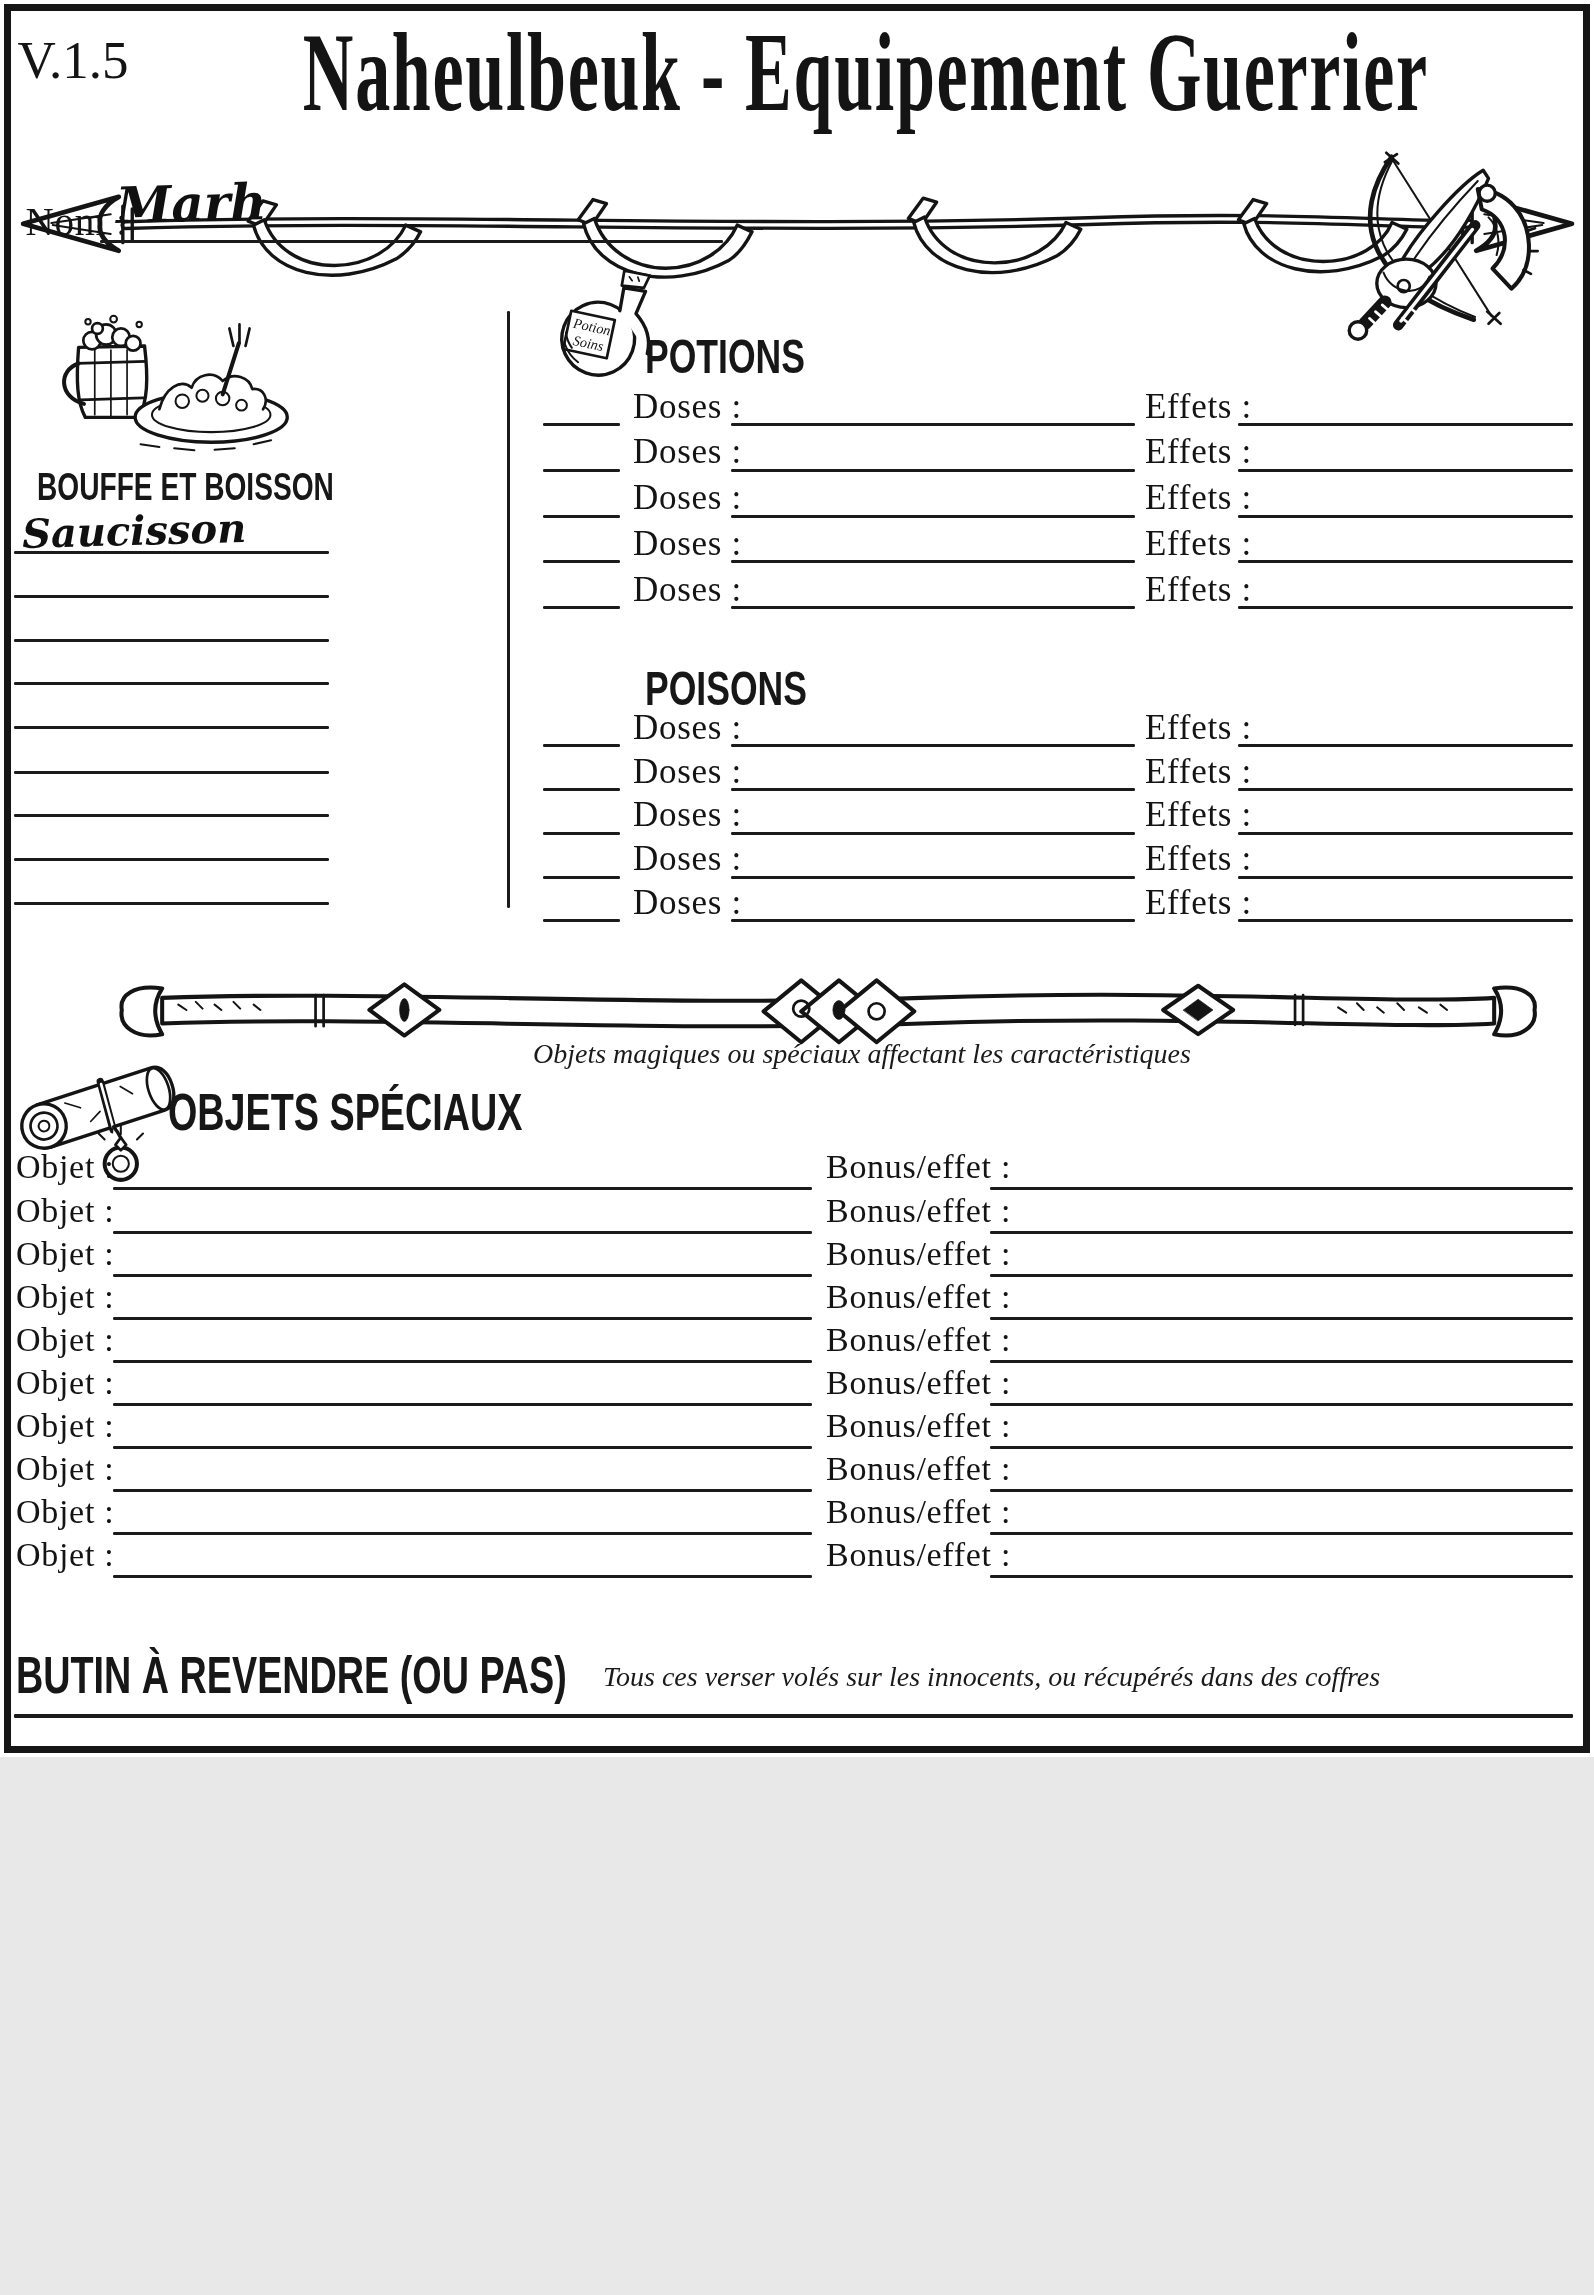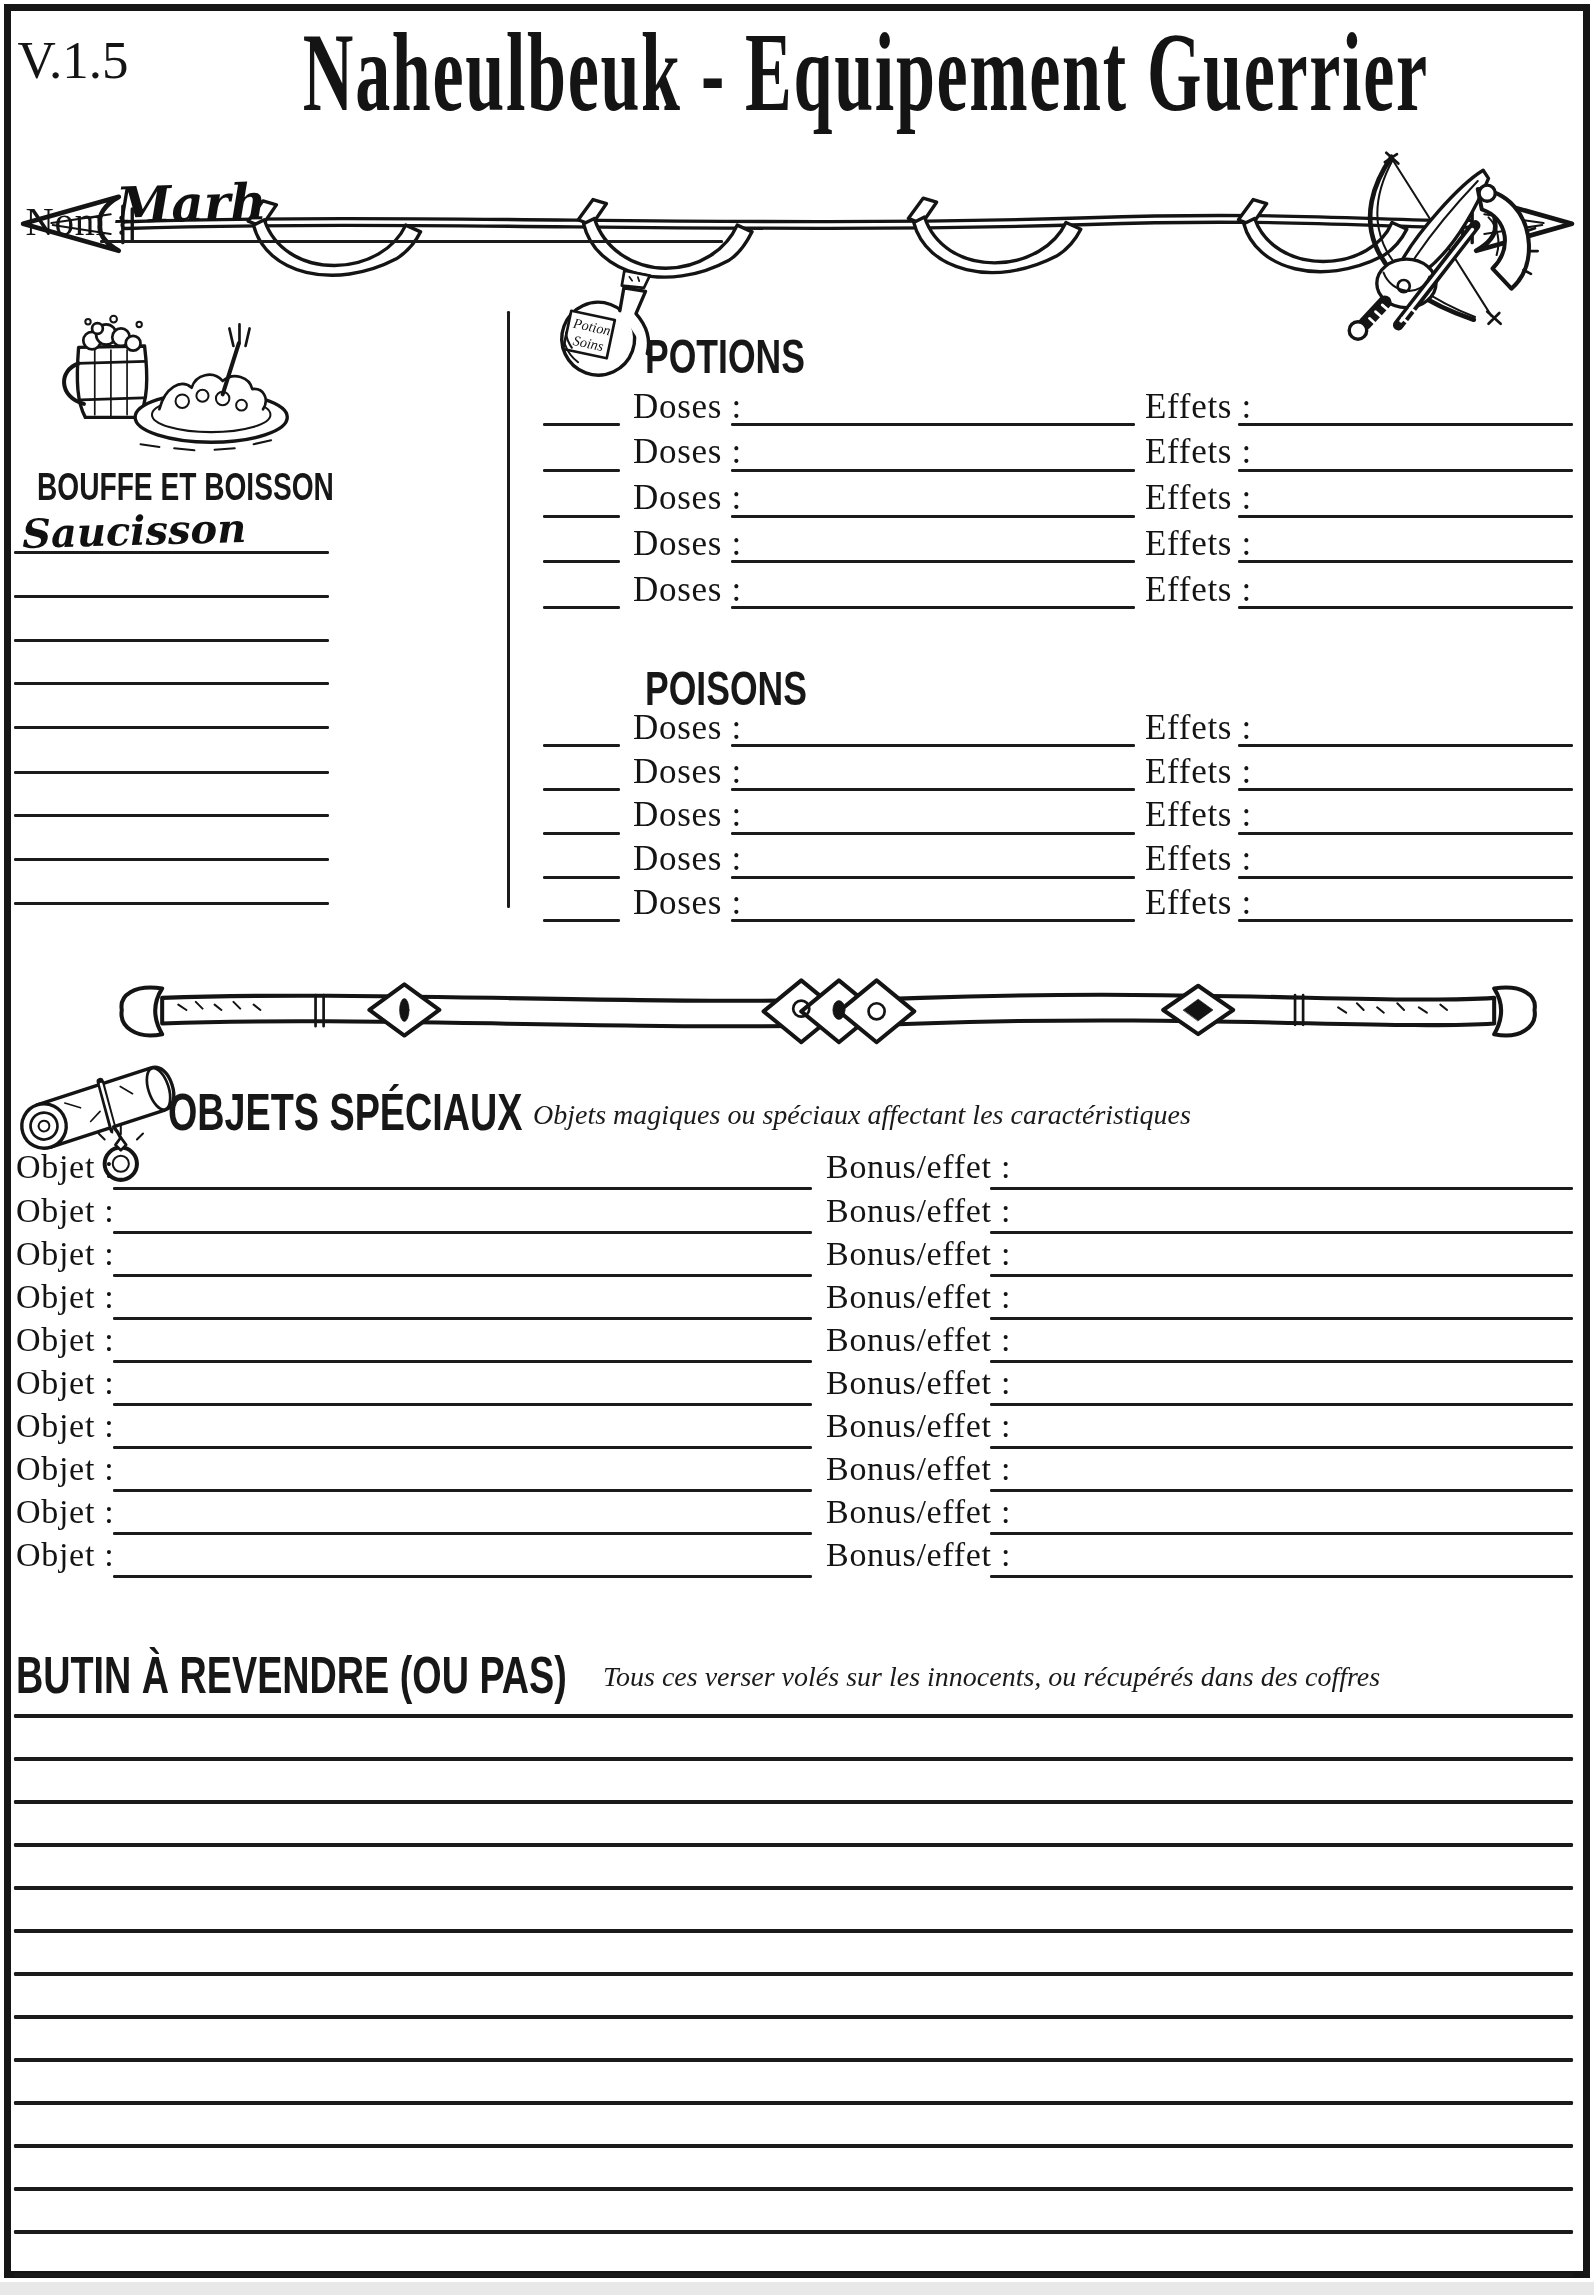"V.1.5" .page { height: 2282px -> 1757px }
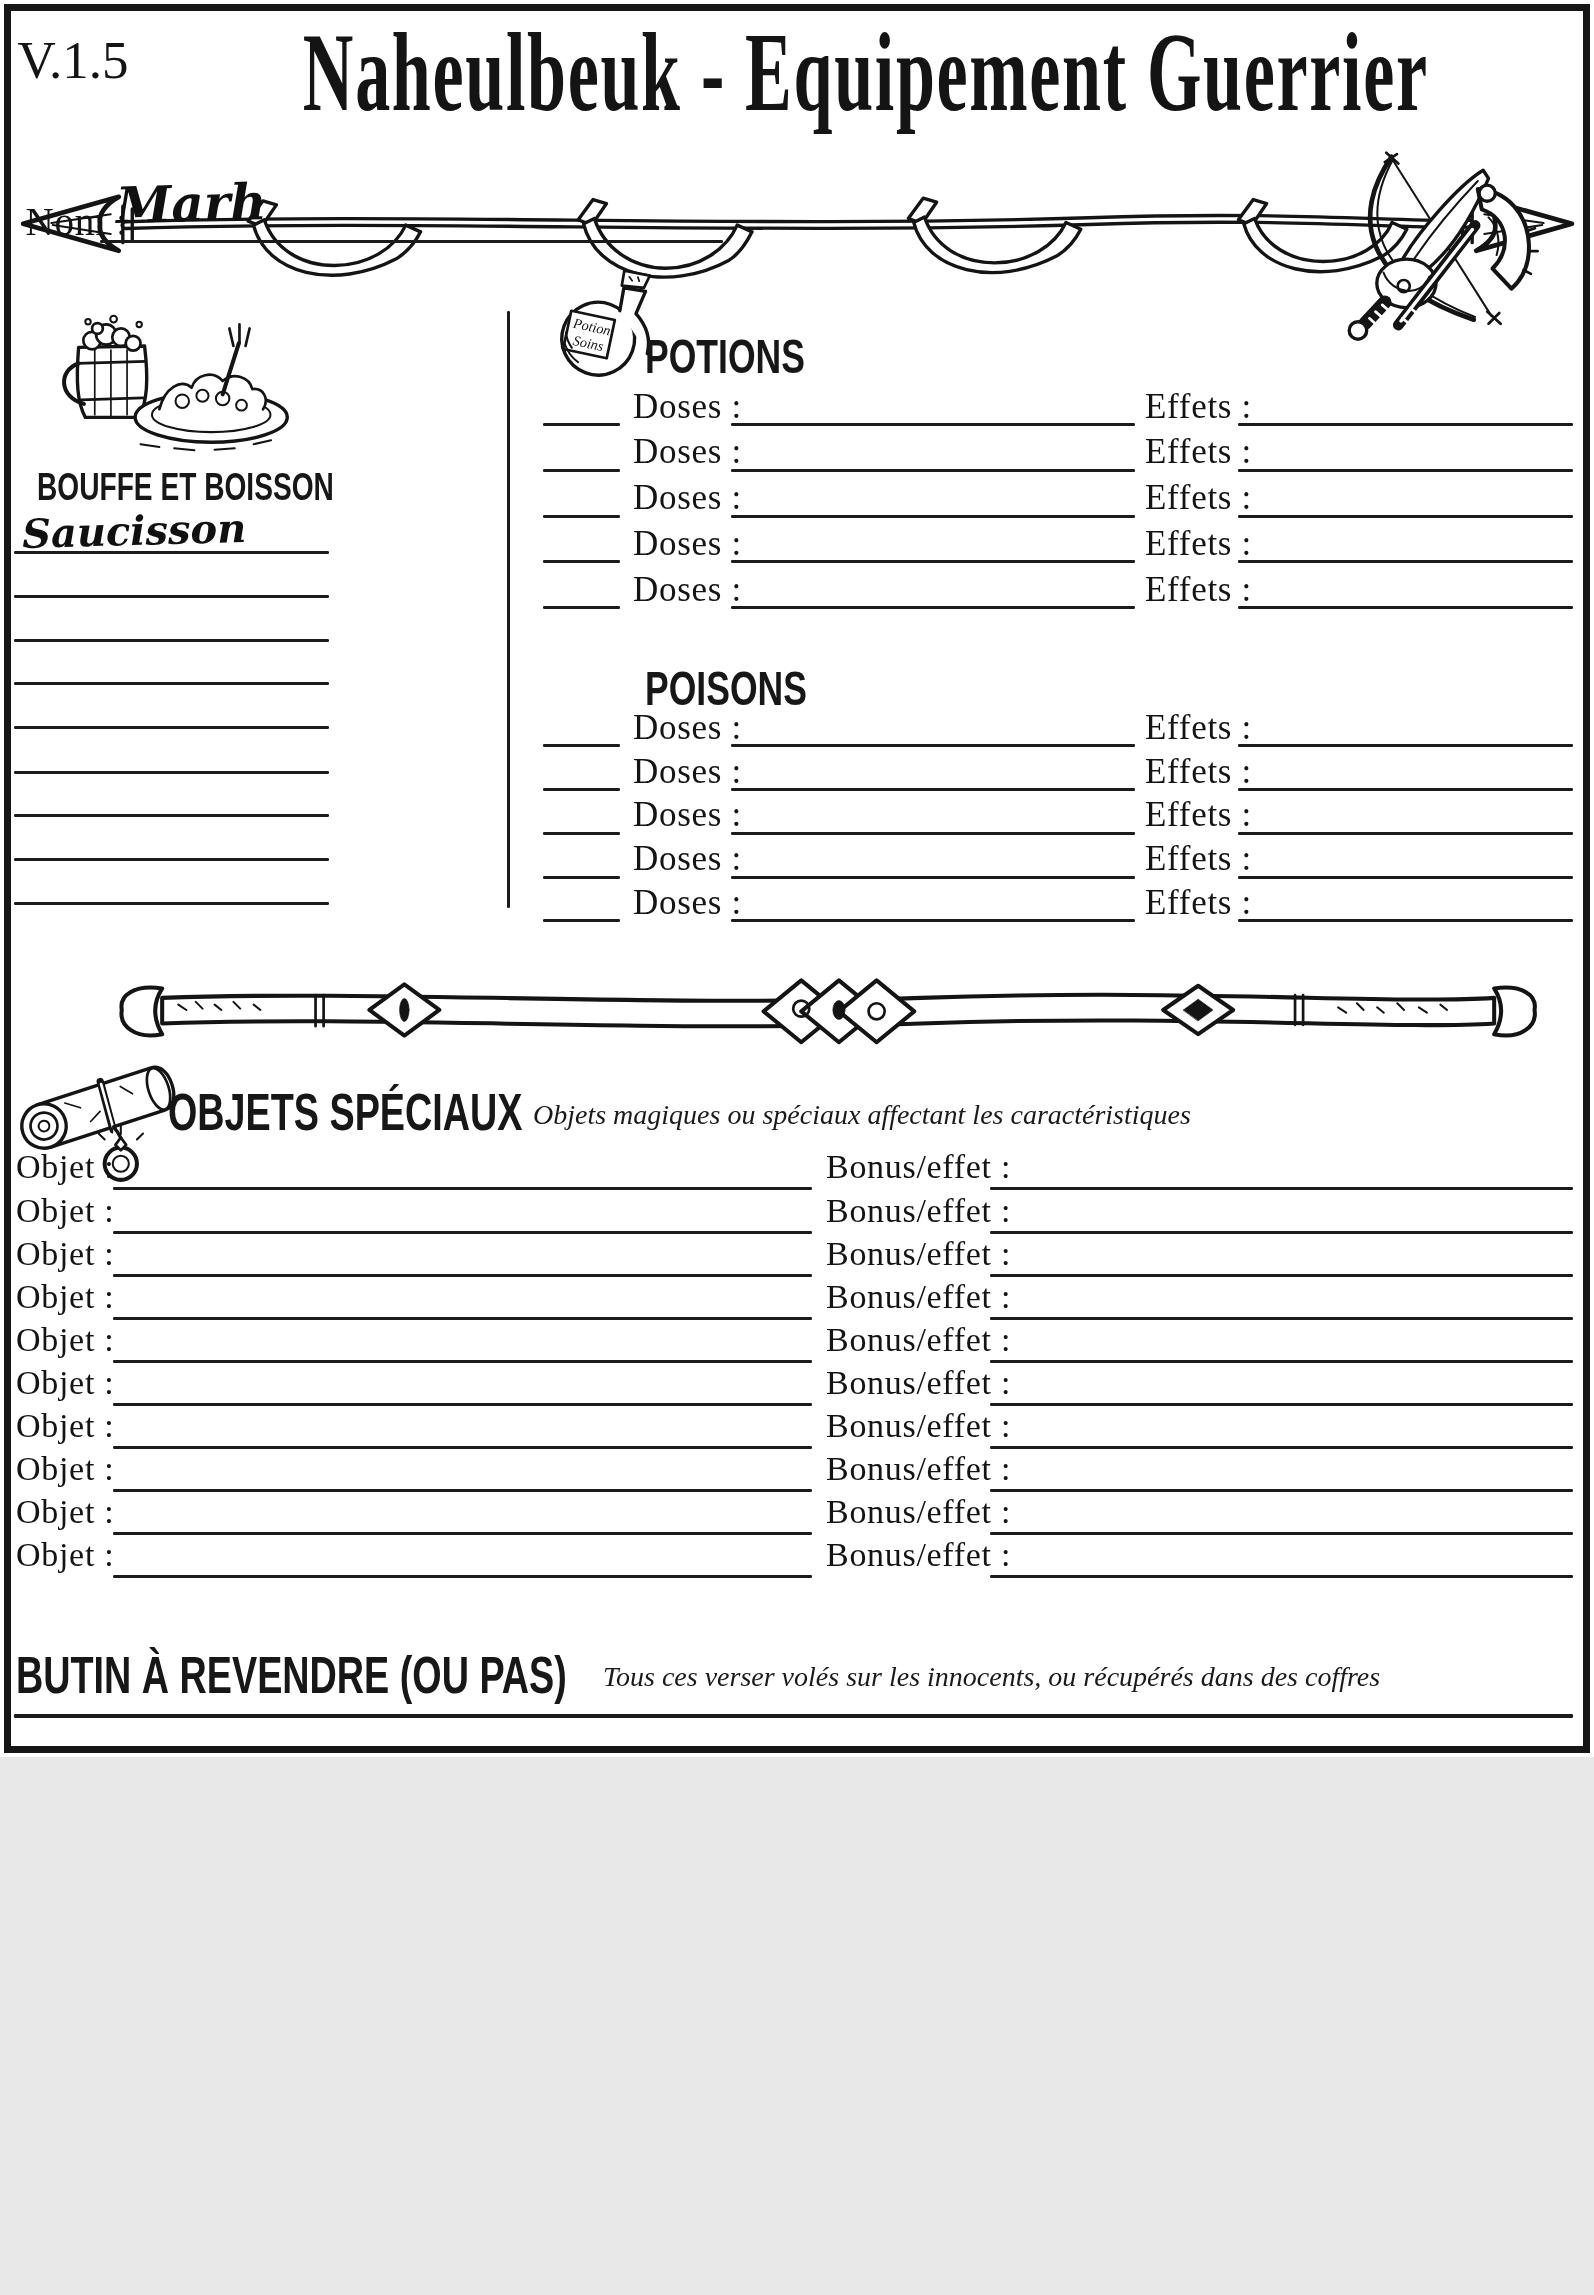"Objets magiques ou spéciaux affectant" div.subtitle { top: 1099px -> 1038px }
